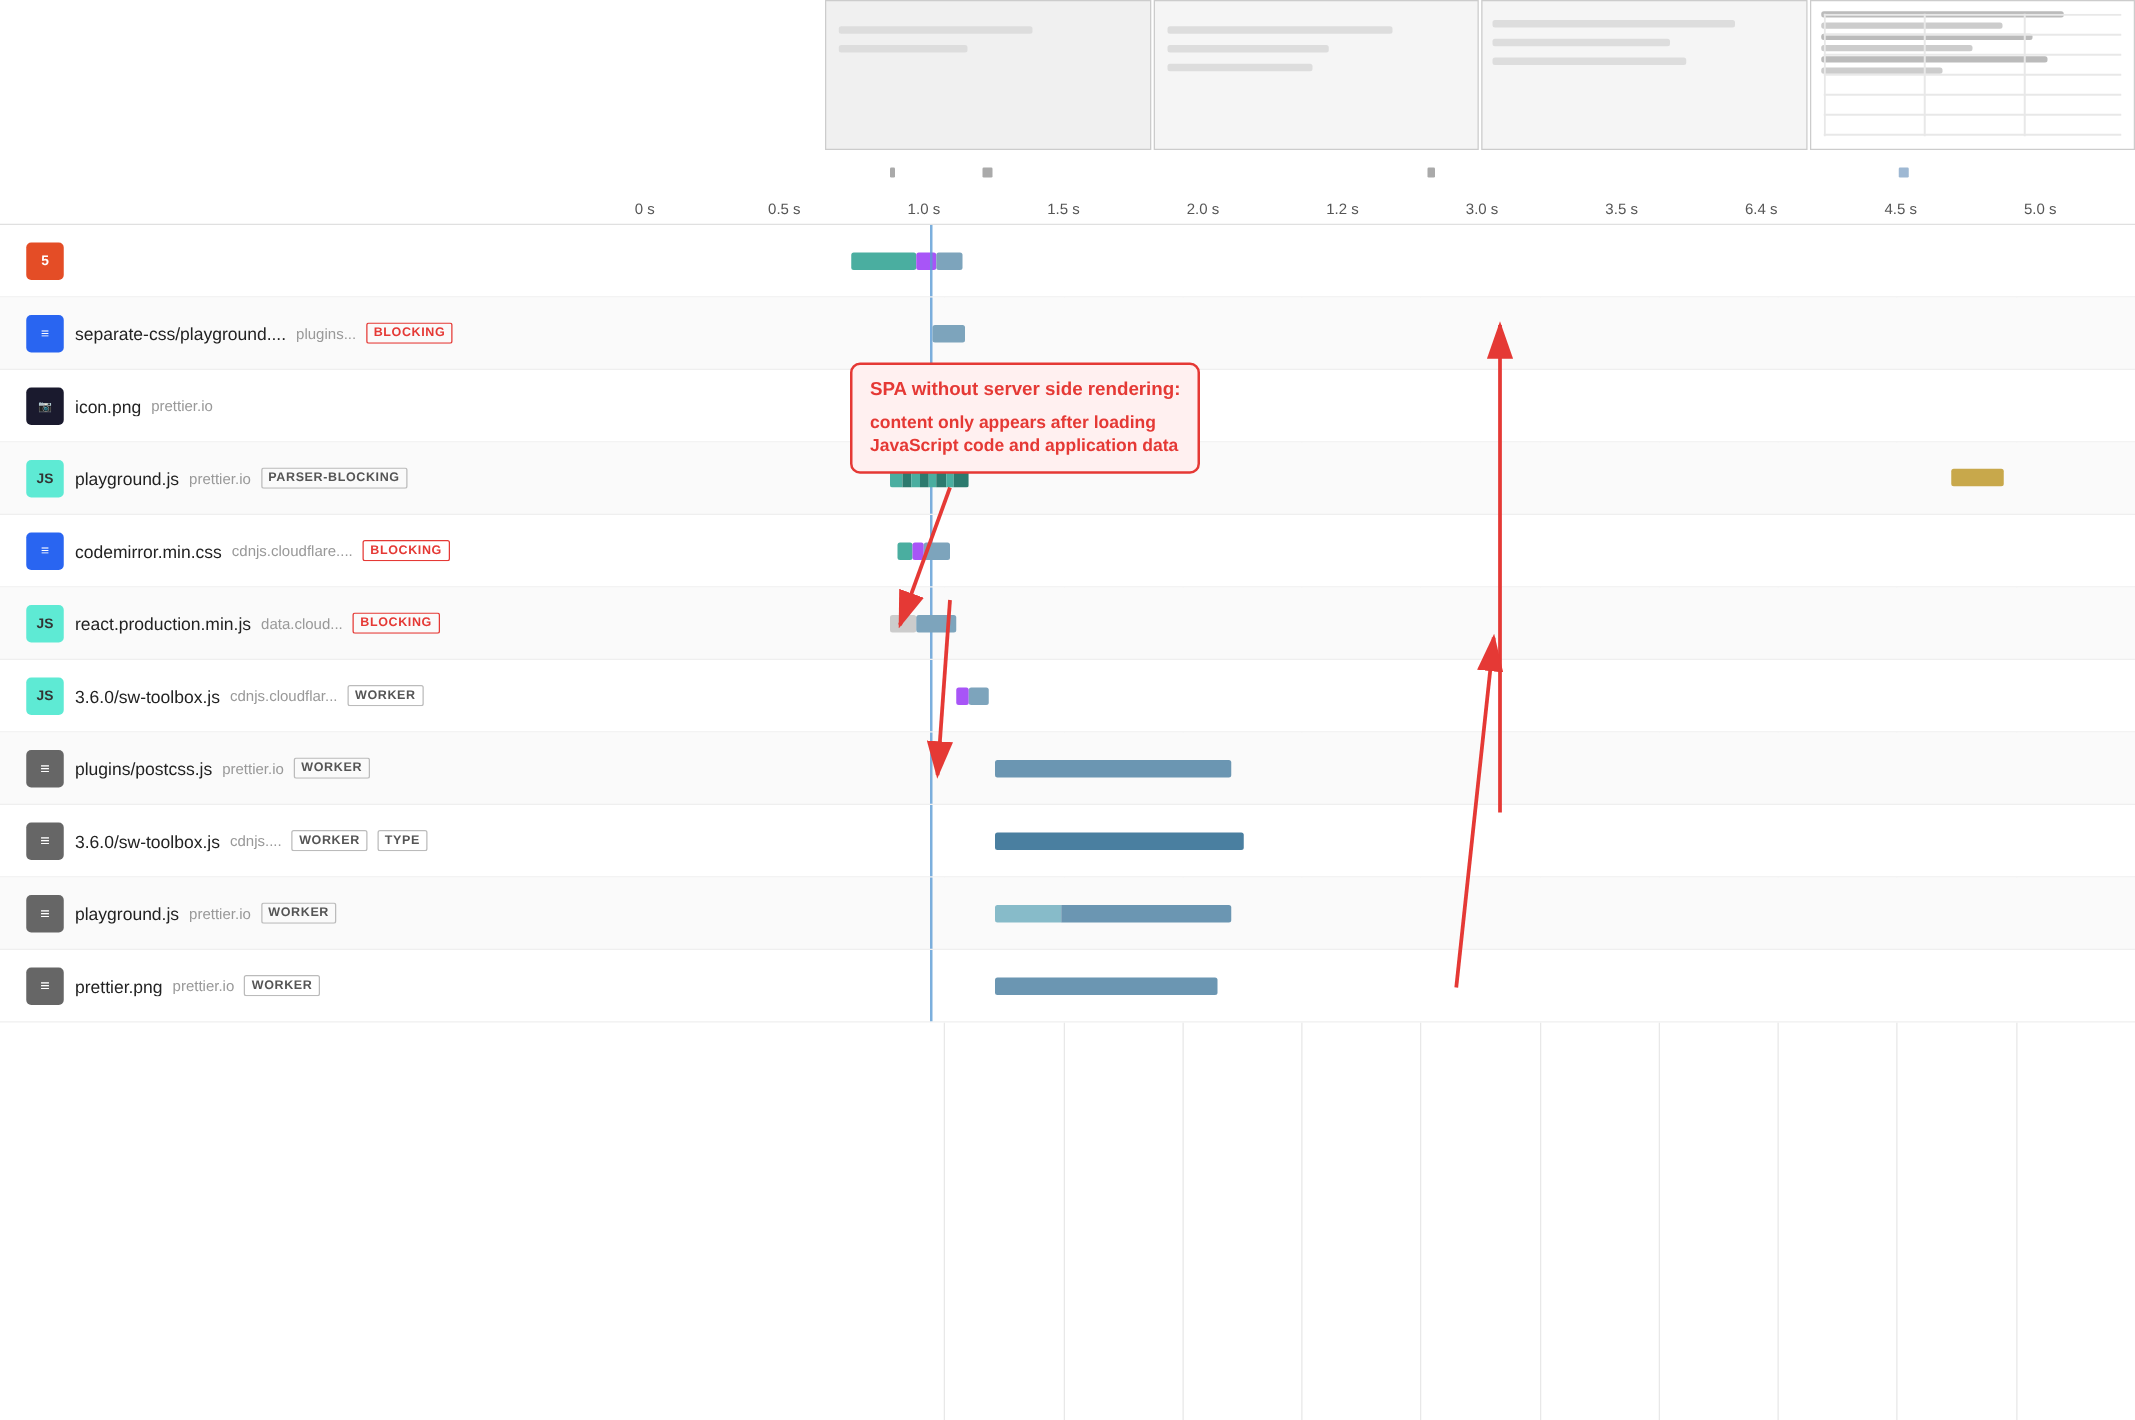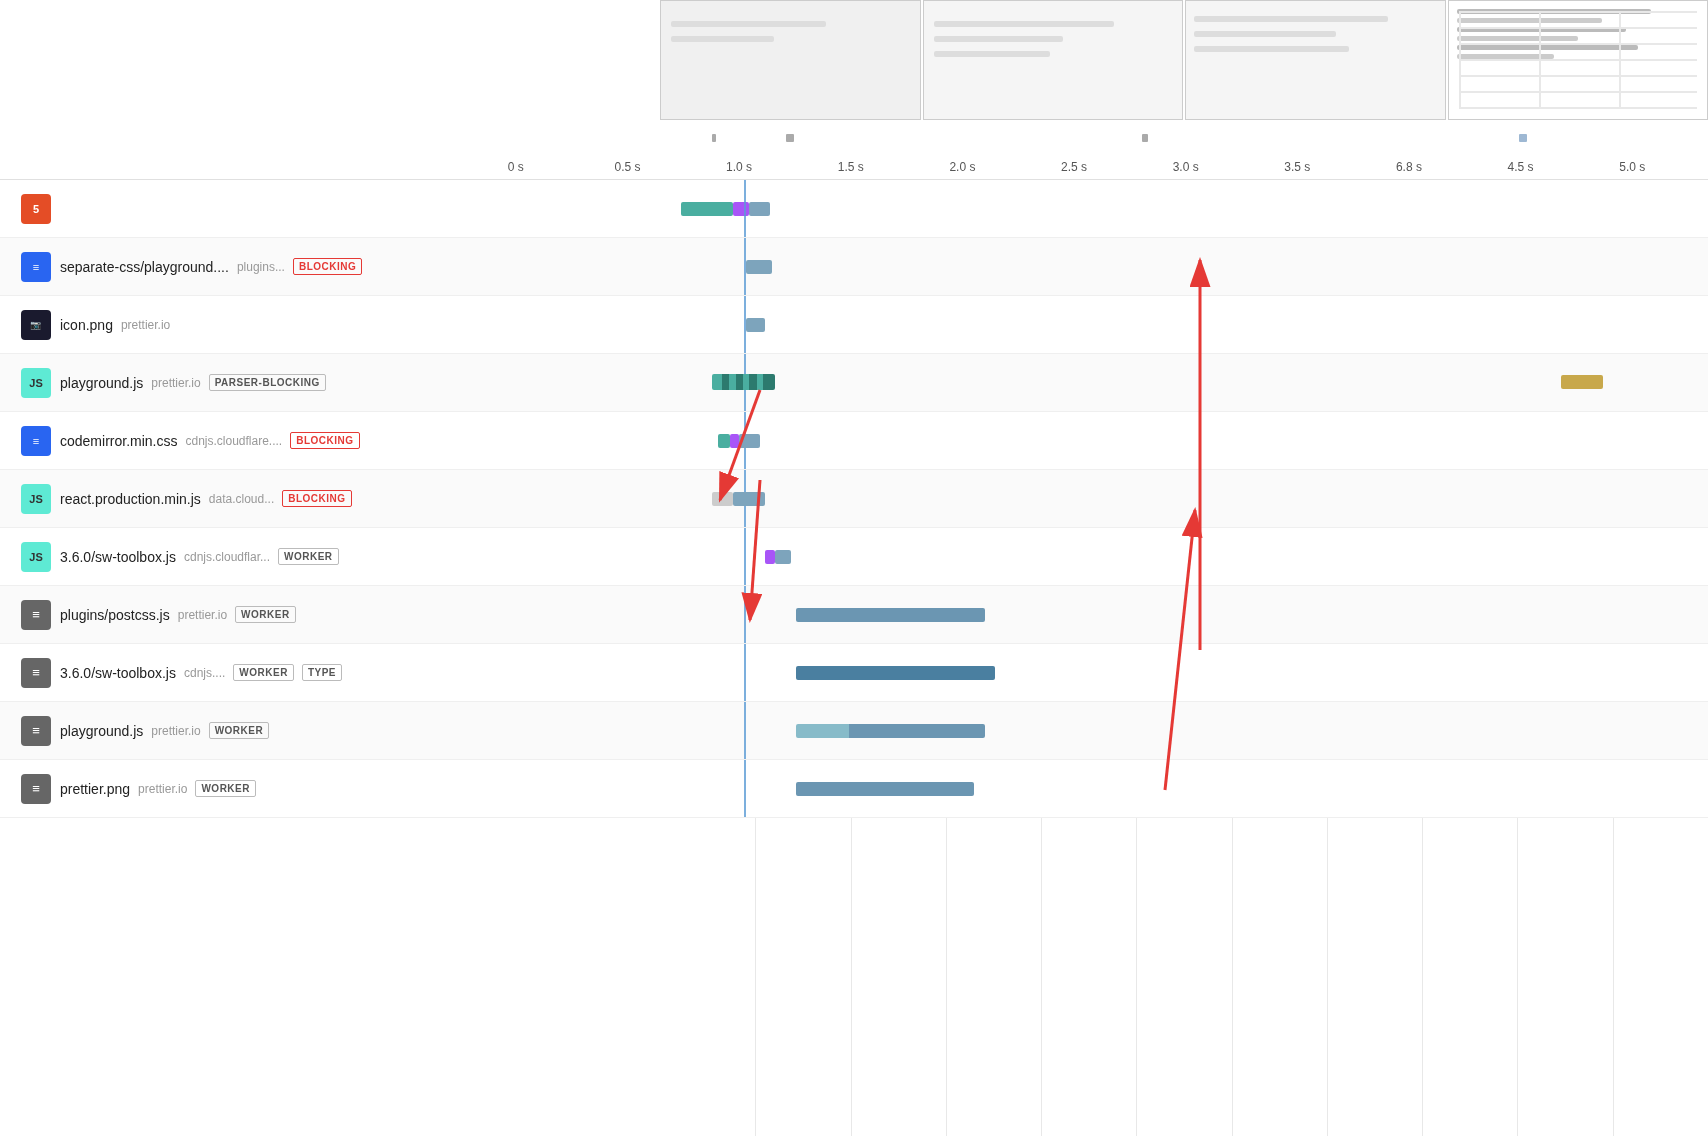"2.5 s" span.time-label { text: 2.5 -> 1.2 }
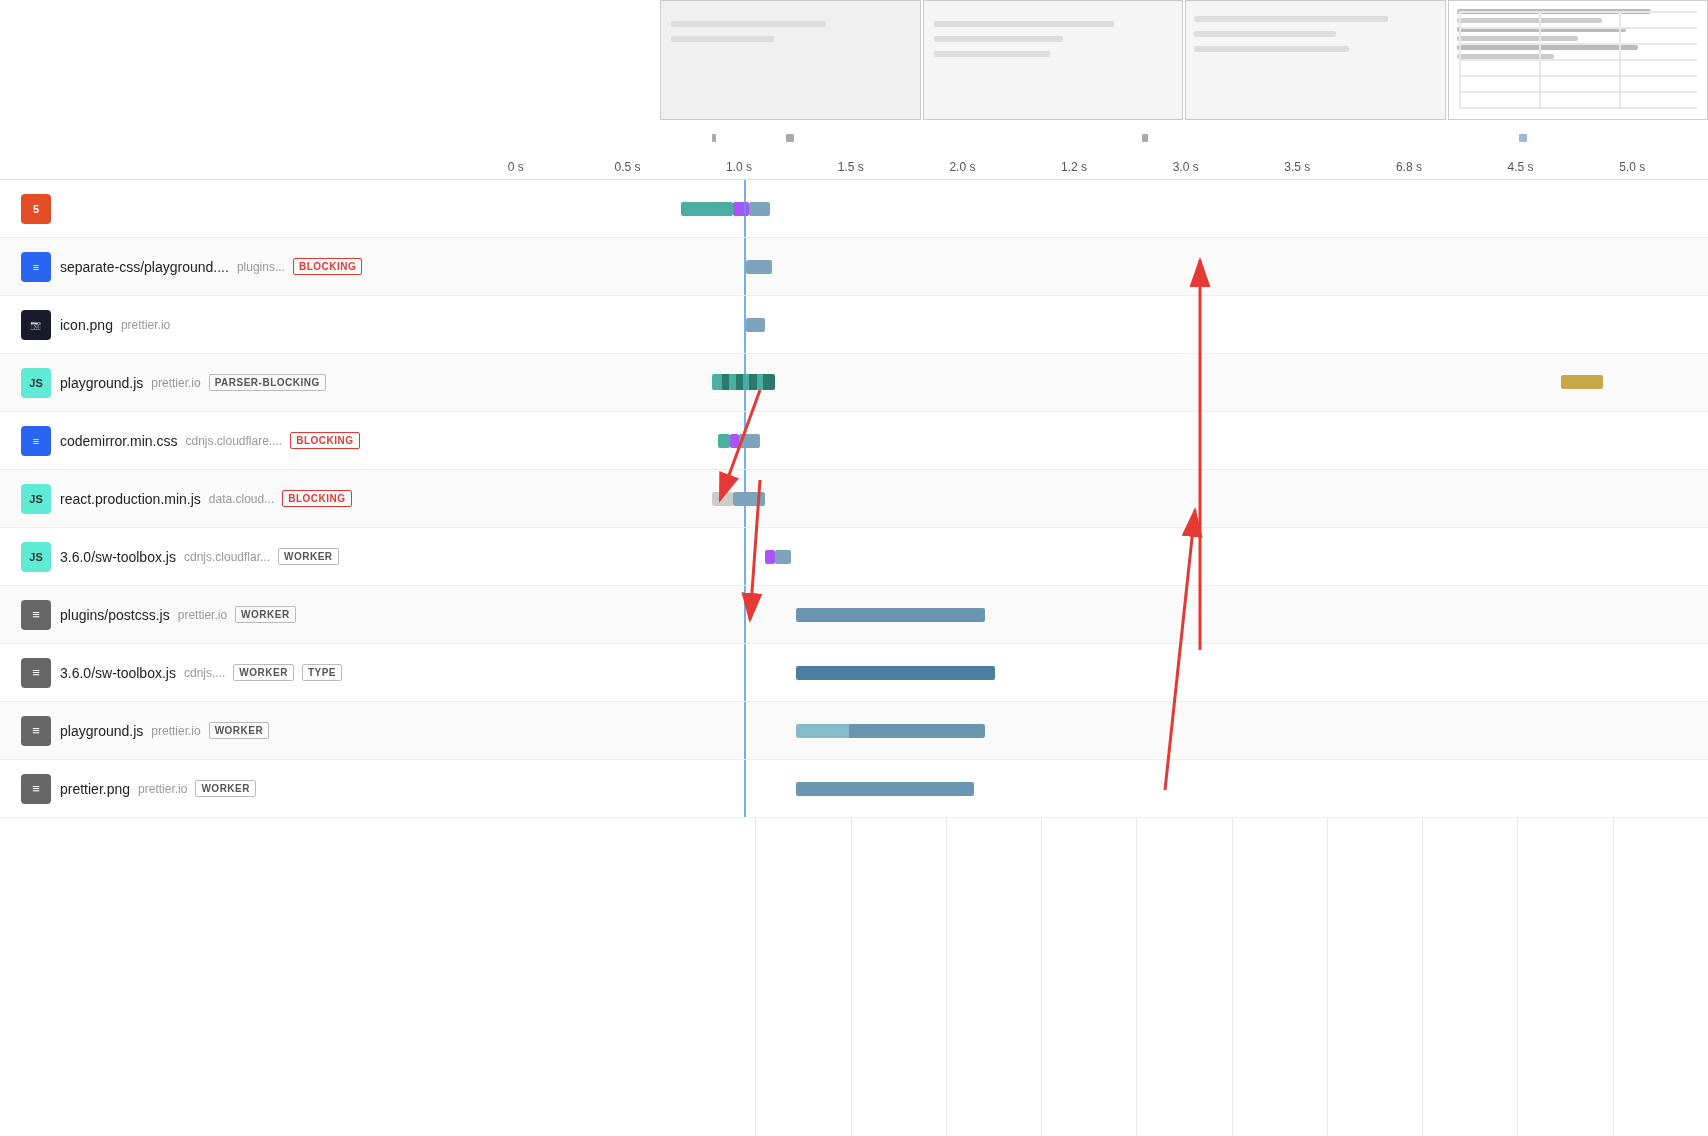"6.8 s" span.time-label { text: 6.8 -> 6.4 }
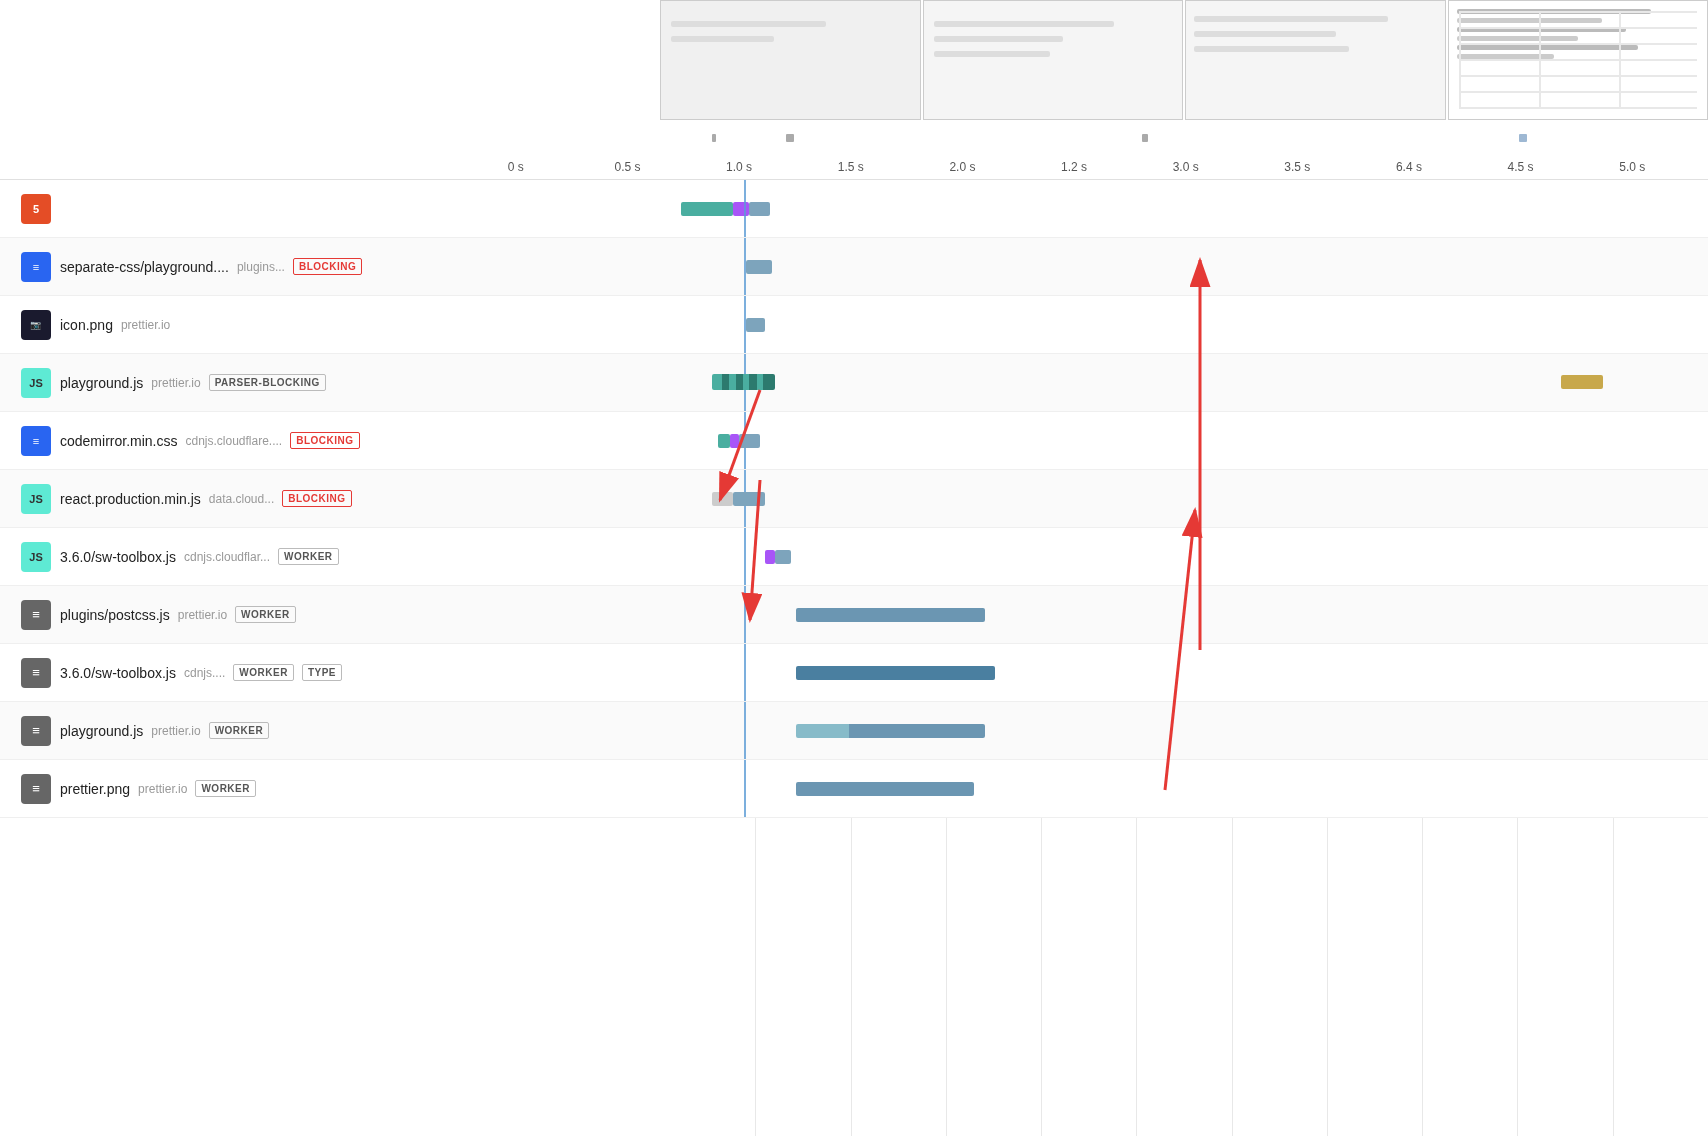"SPA without server side rendering:" div.annotation-bubble { html: none -> <div> <div>SPA without server side rendering:</div> <div>content only appears after loading<br>JavaScript code and application data</div> </div> }
